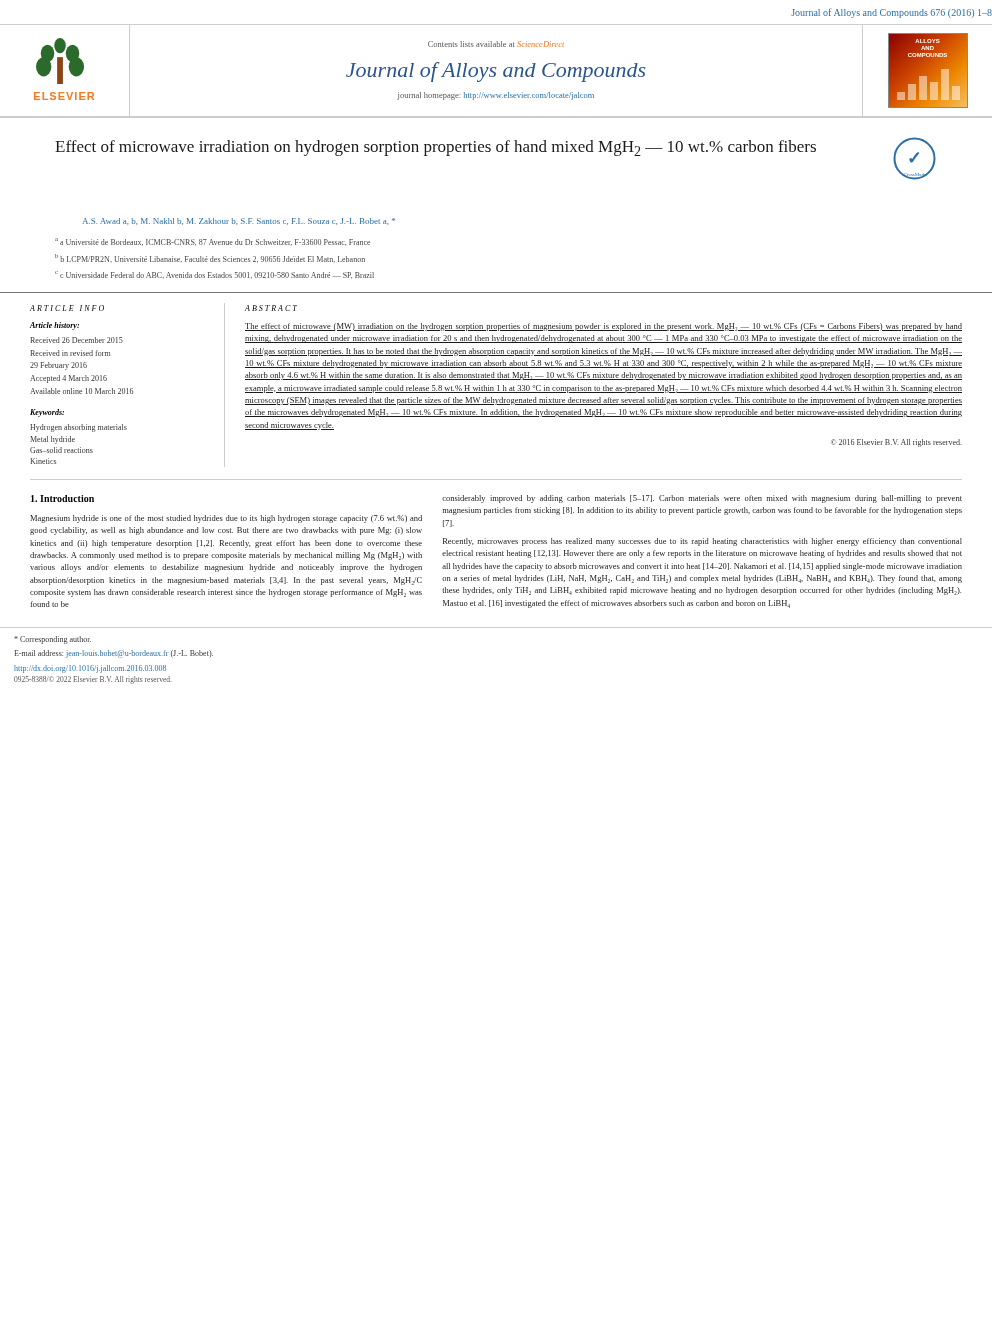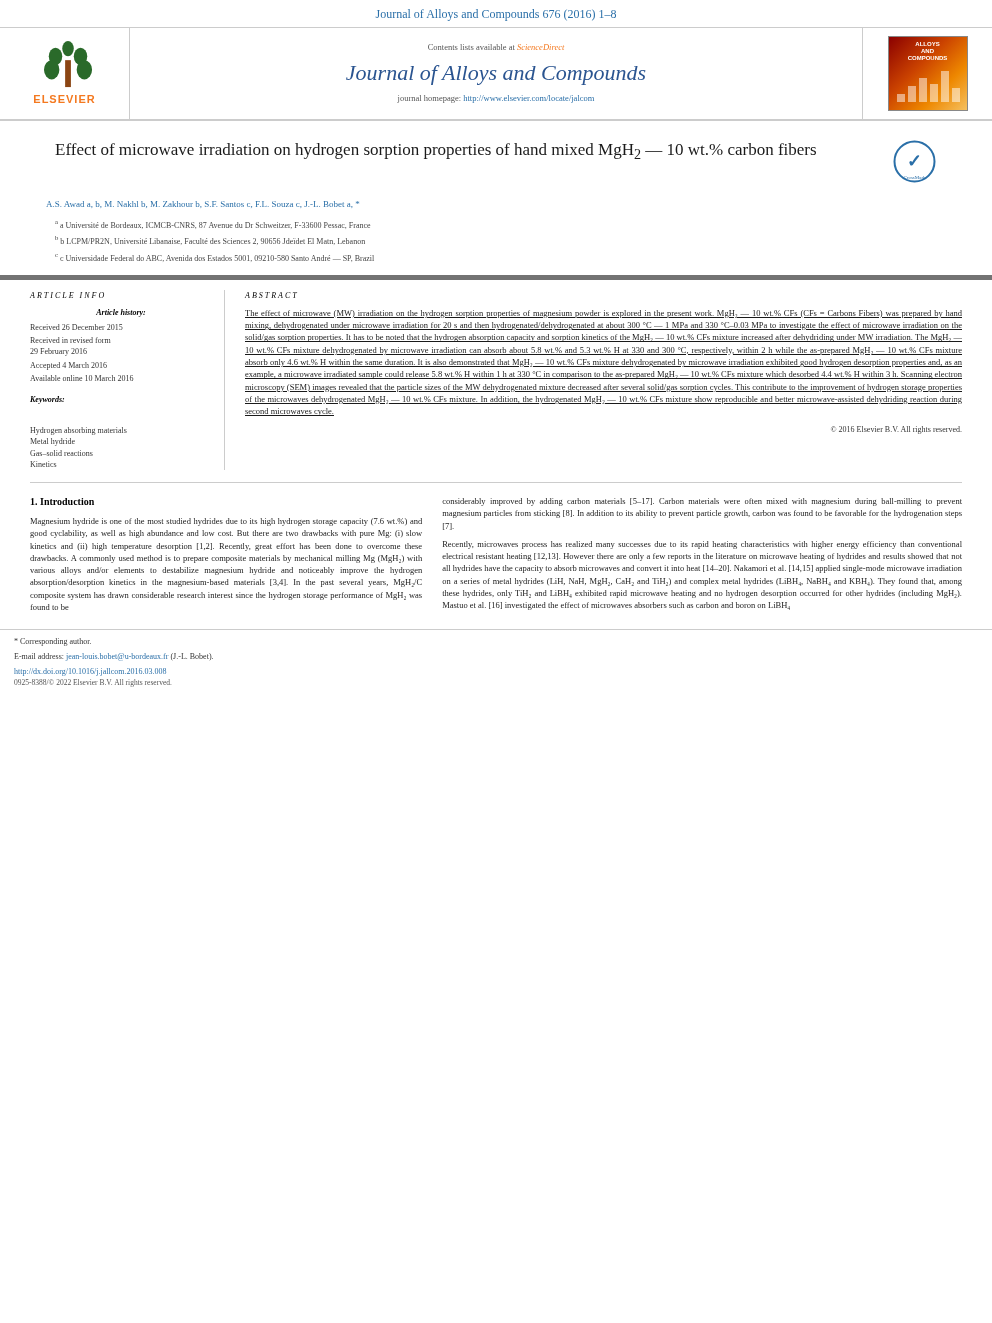"Journal of Alloys and Compounds 676" .top-bar { font-size: 12px -> 10px; text-align: center -> right }
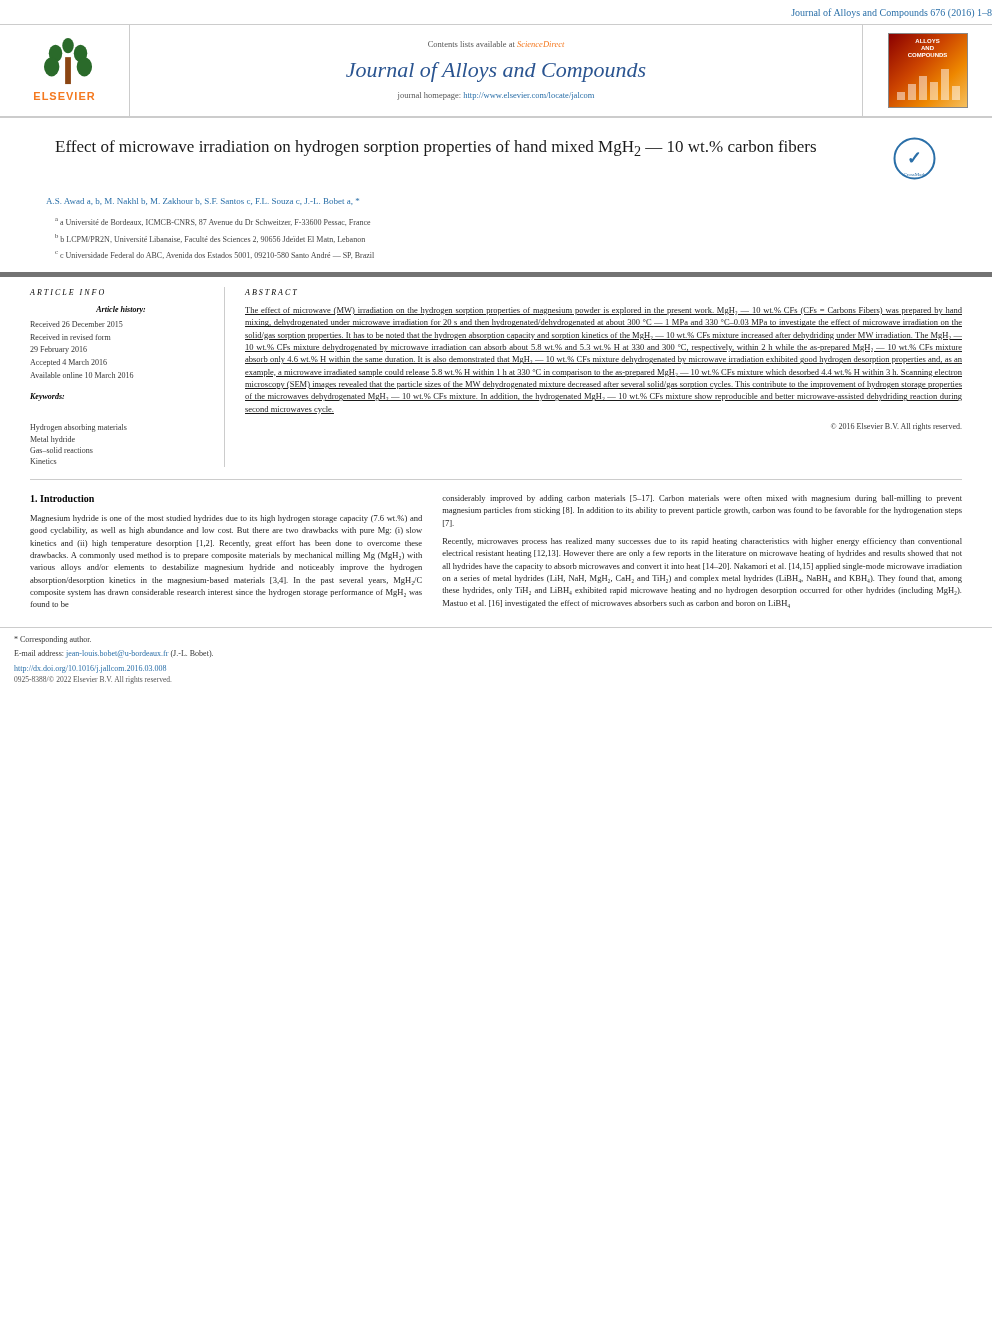"ELSEVIER" .elsevier-logo { align-items: flex-end -> flex-start }
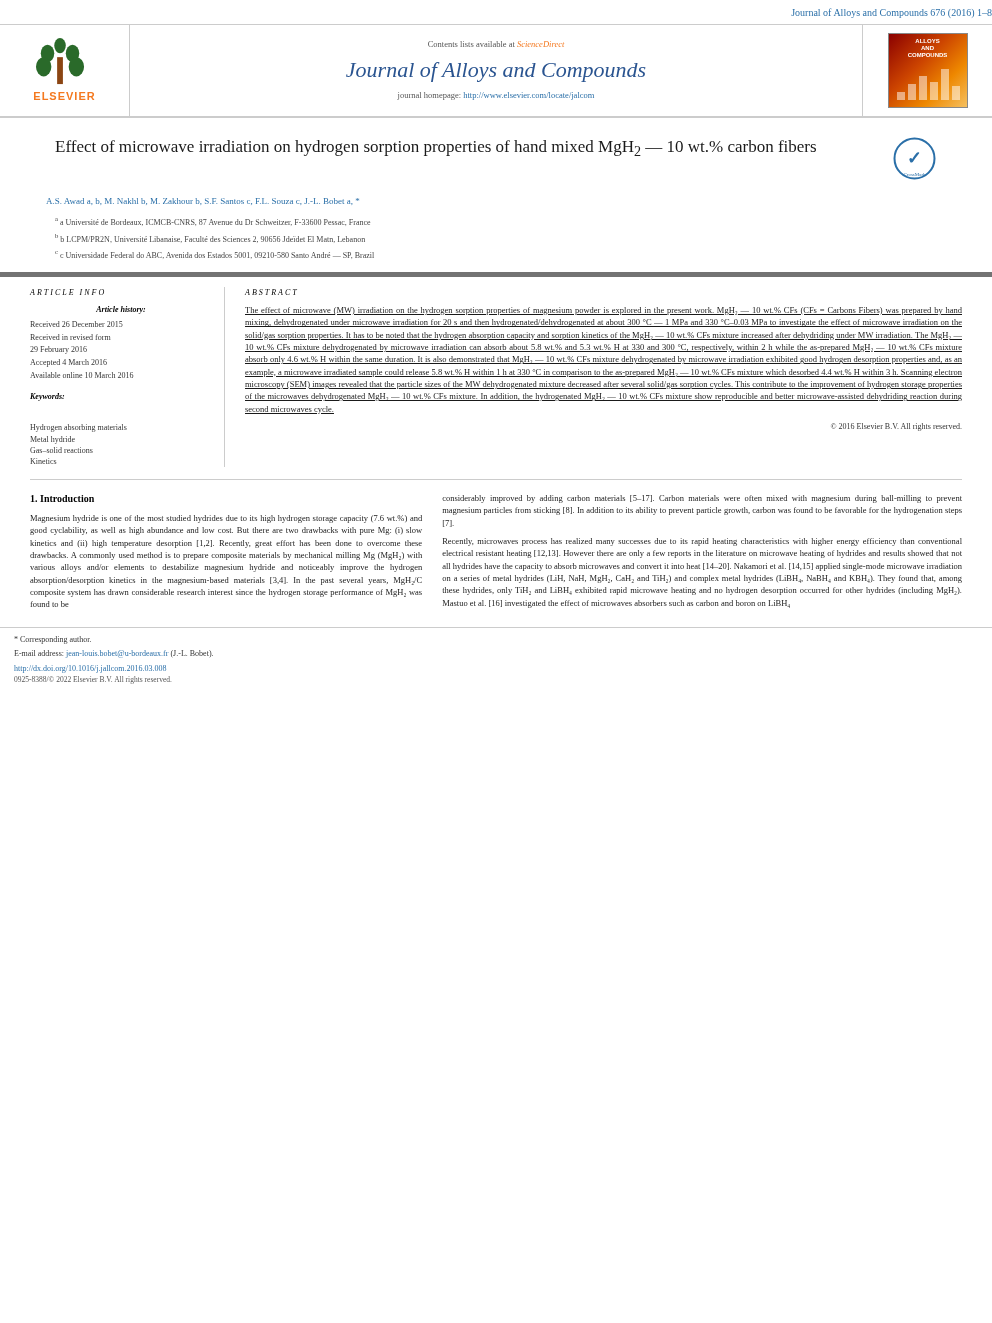"A.S. Awad a, b, M." .authors { margin-top: none -> 20px; padding: 0 46px -> 0 82px }
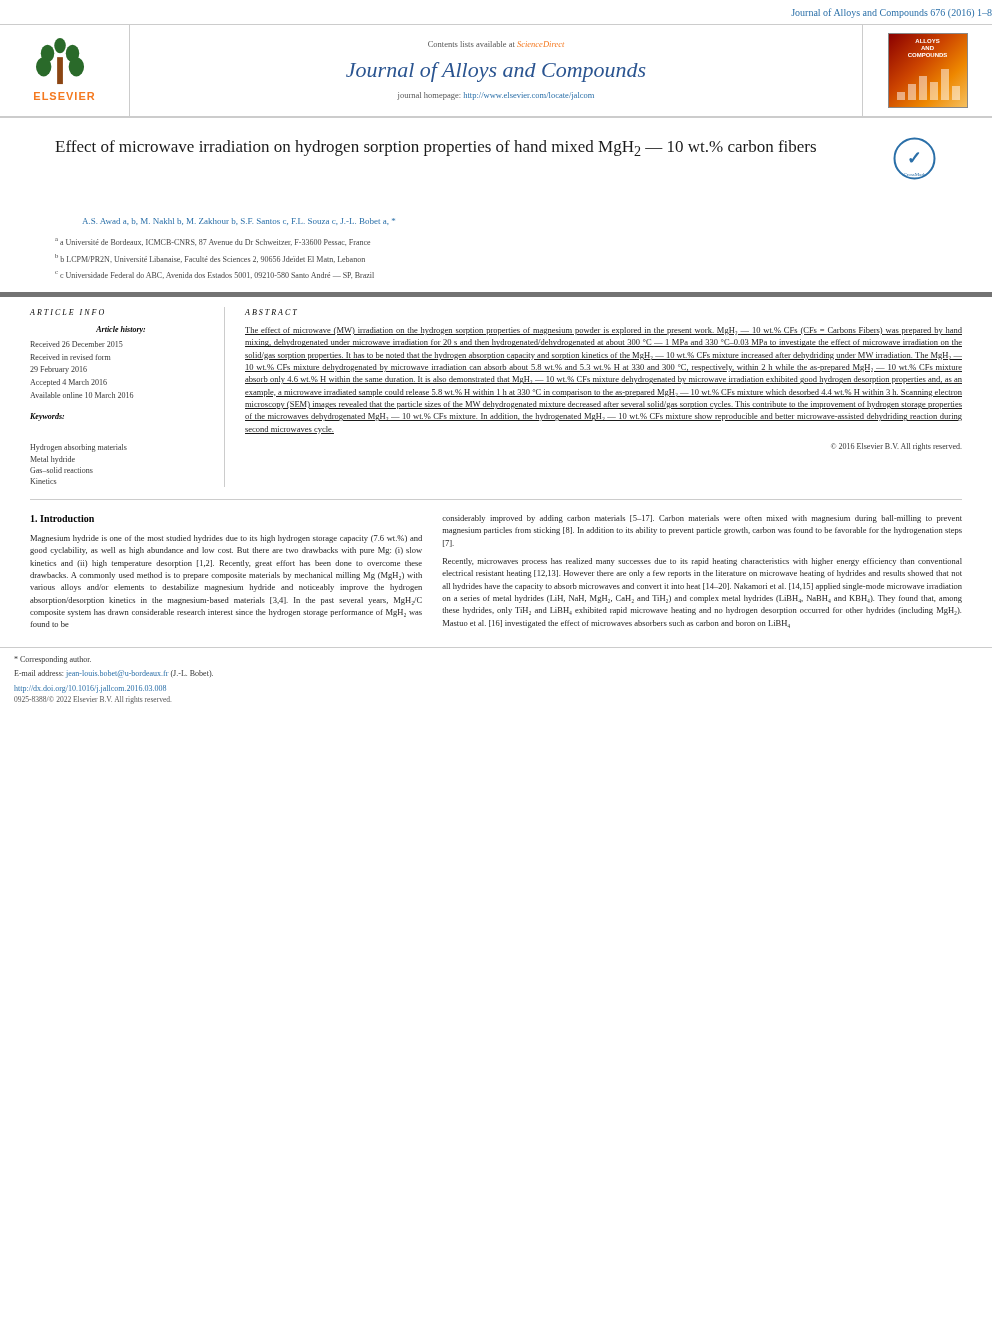"ARTICLE INFO" .two-col-area { border-top: 5px solid #737373 -> 1px solid #737373 }
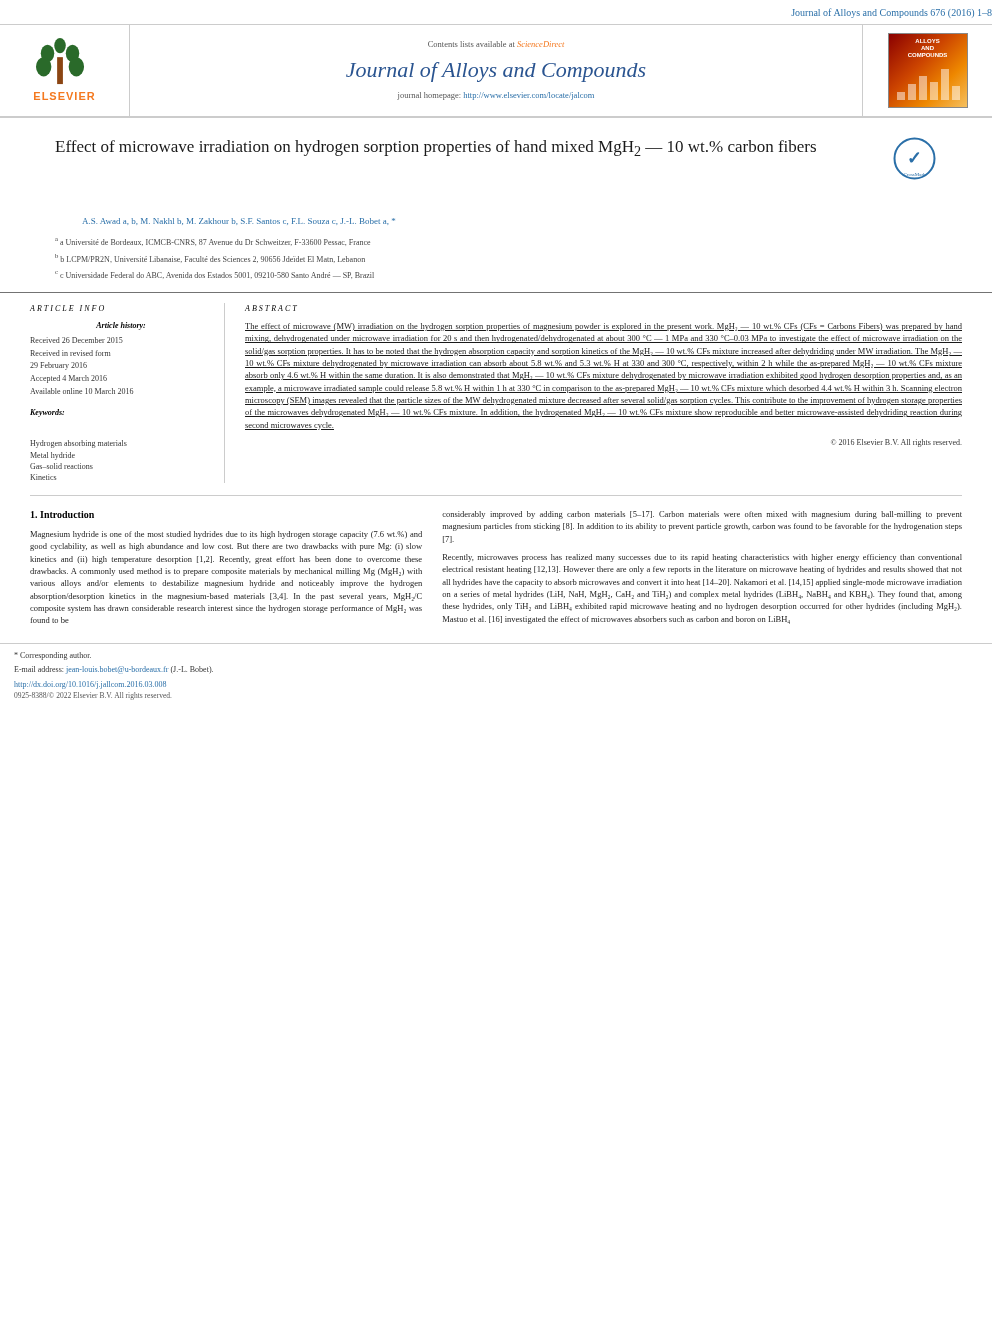"Article history:" .article-info-section h3 { text-align: center -> none }
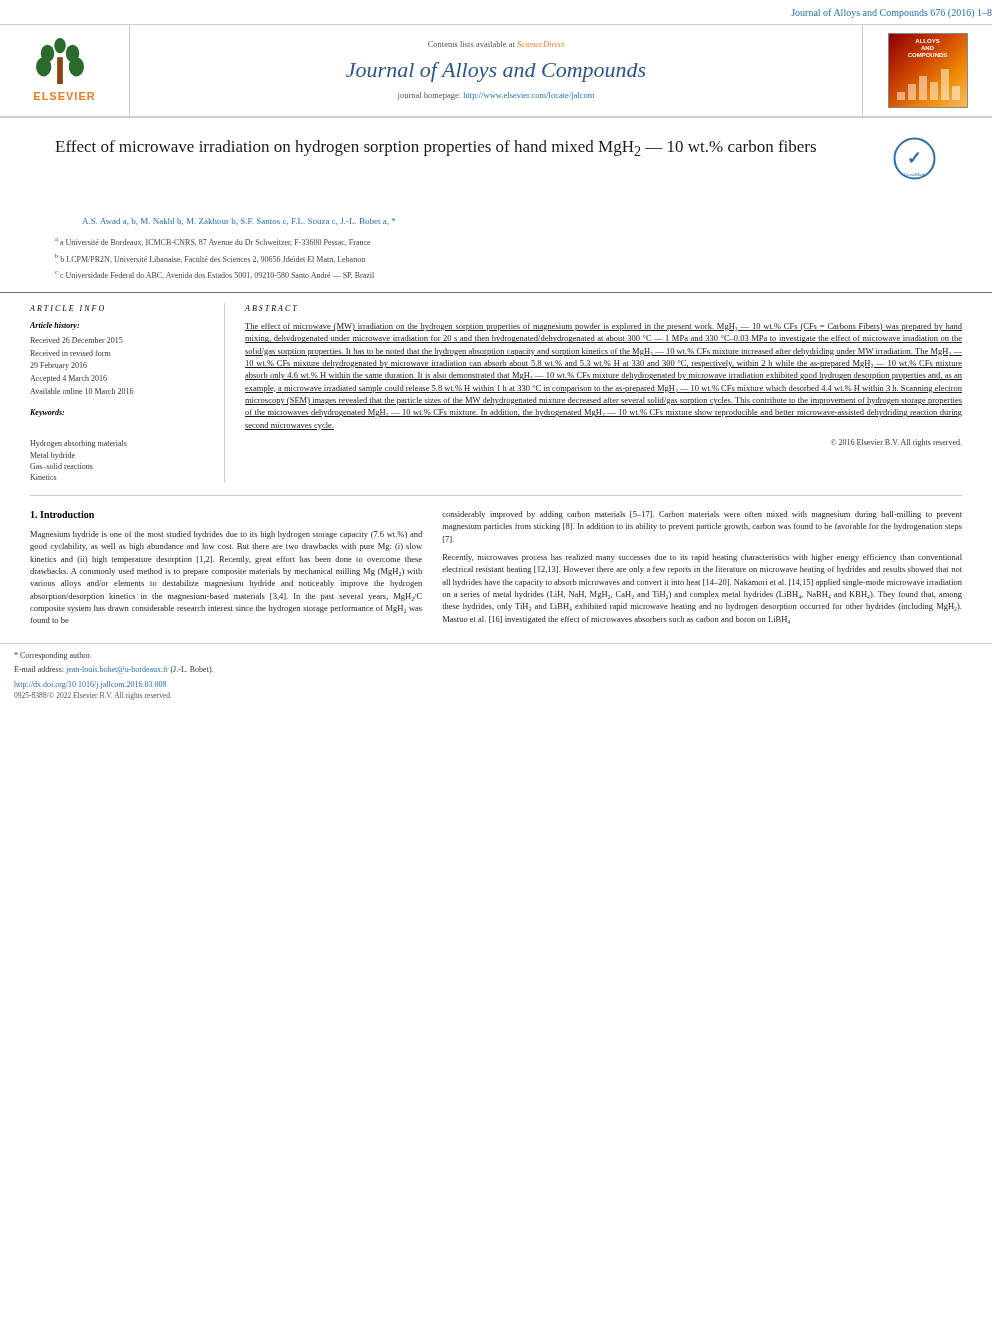"Keywords:" .keywords-section h3 { margin-bottom: 20px -> 4px }
